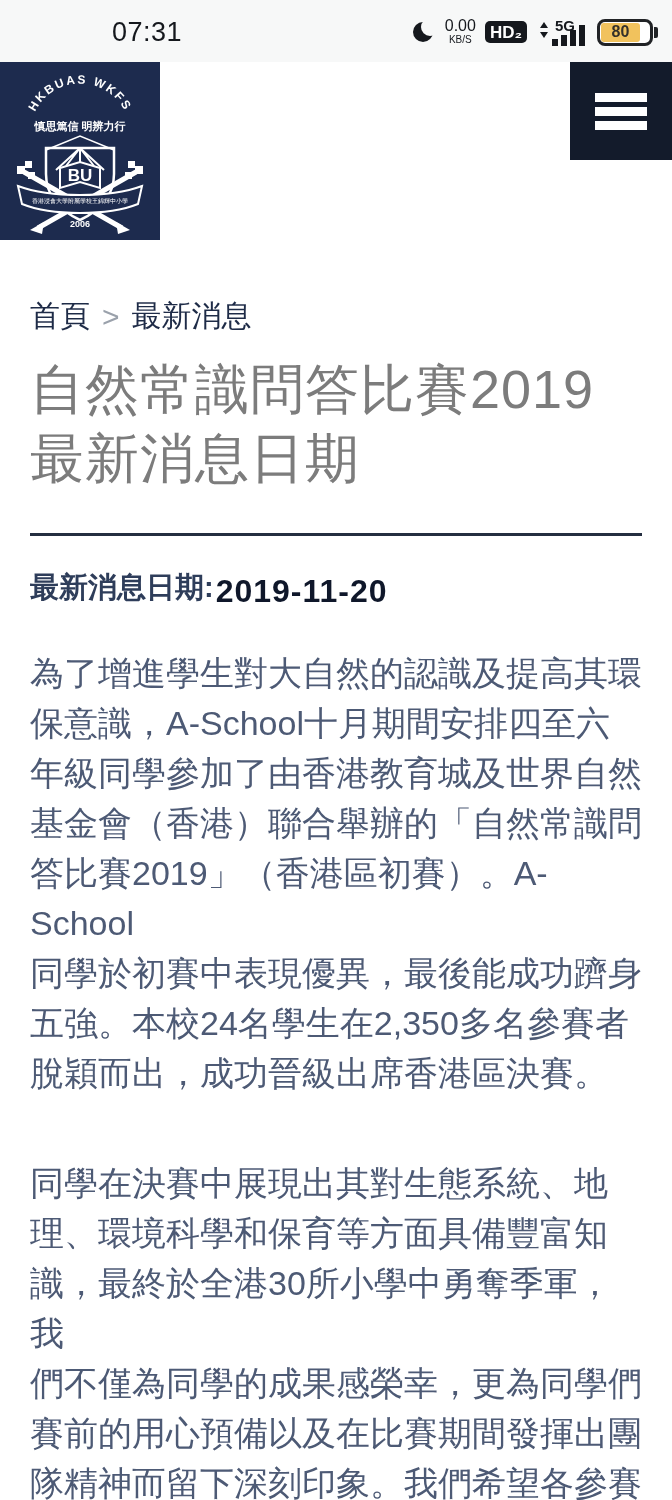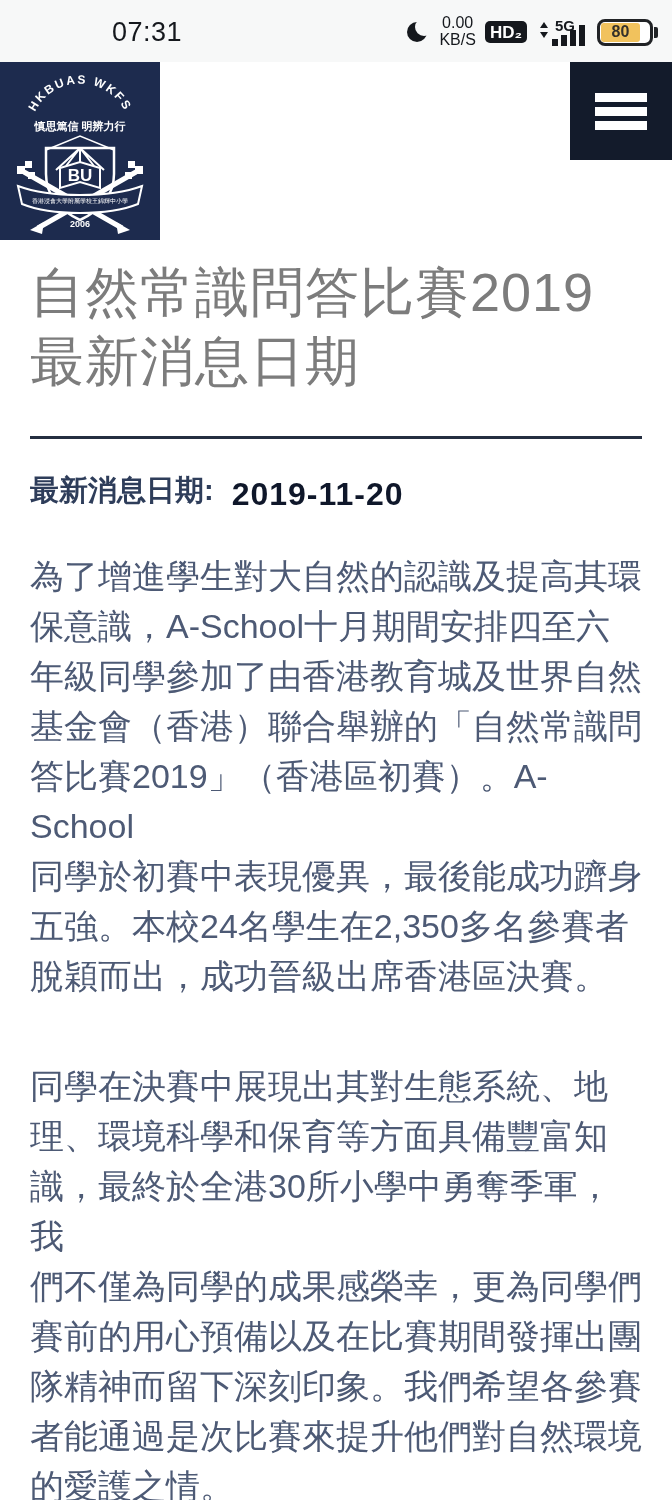"KB/S" .kbps .u { font-size: 16px -> 10px }
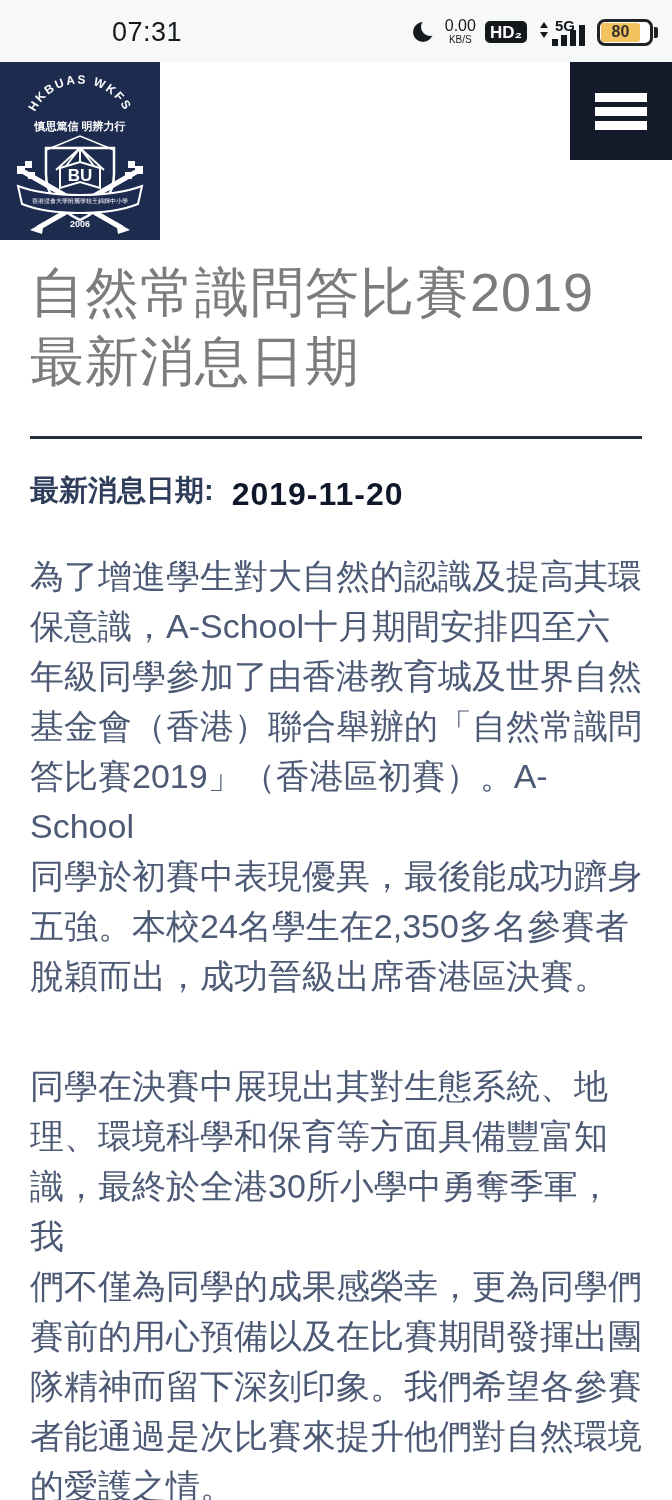"首頁" nav.breadcrumb { html: none -> <nav> <a>首頁</a> <span>&gt;</span> <a>最新消息</a> </nav> }
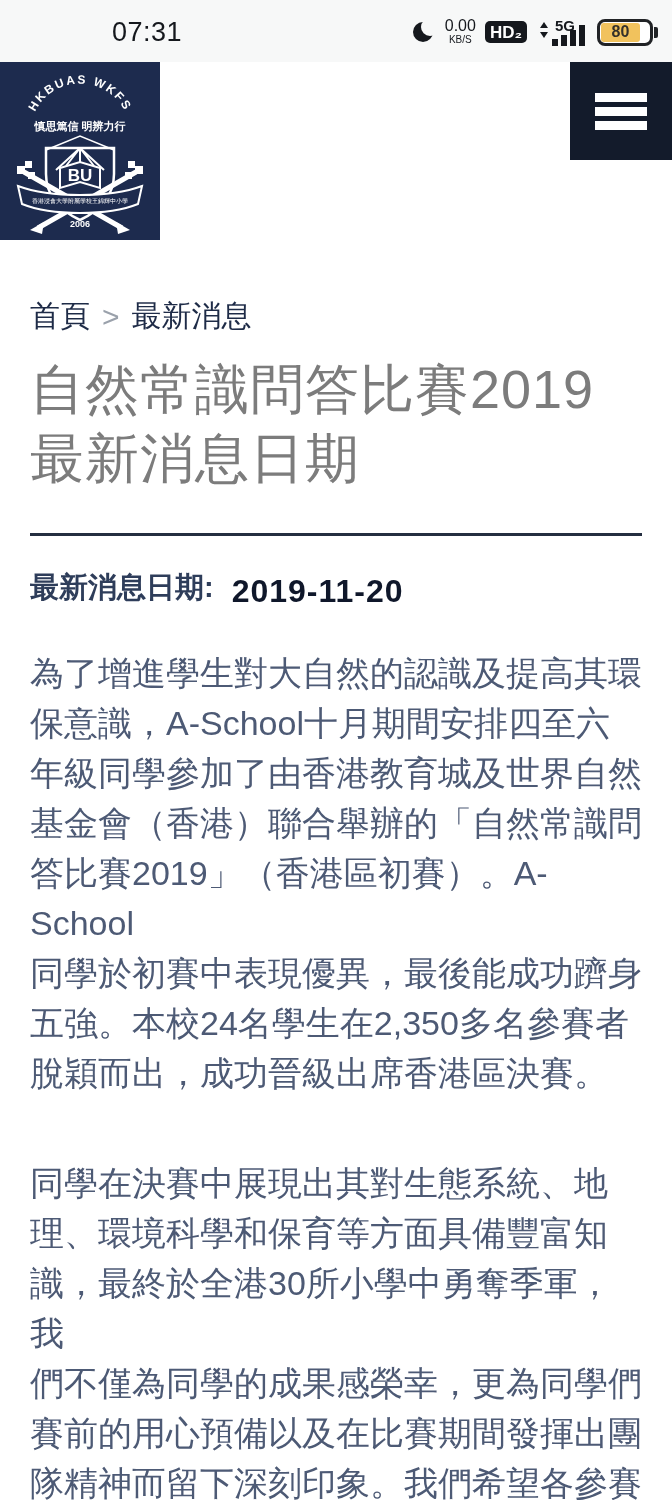"最新消息日期:" .date-row { gap: 18px -> 2px }
